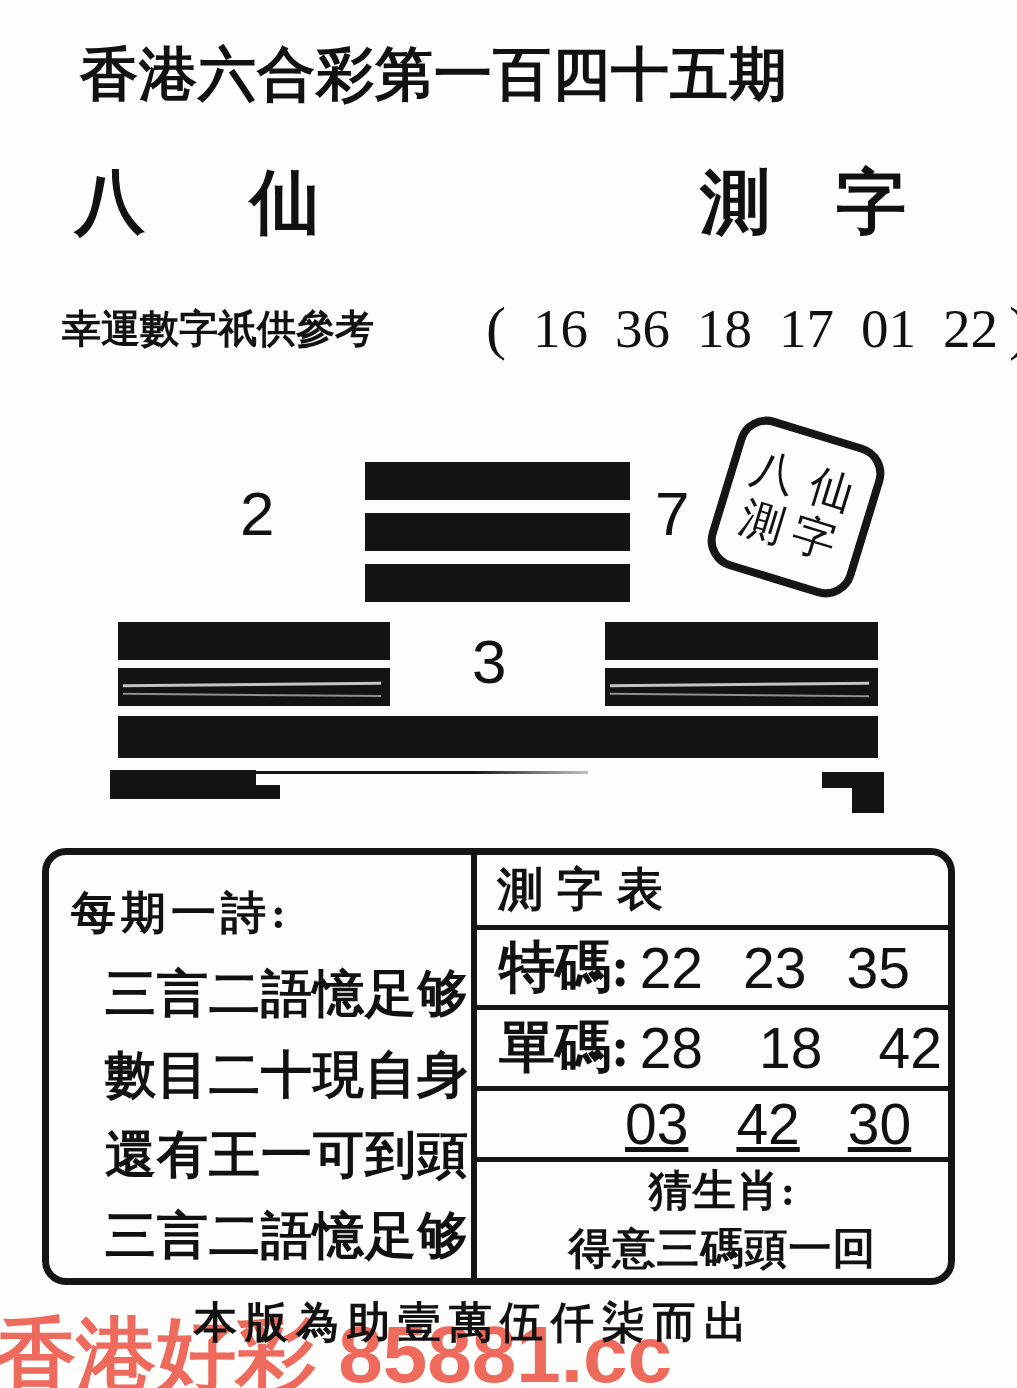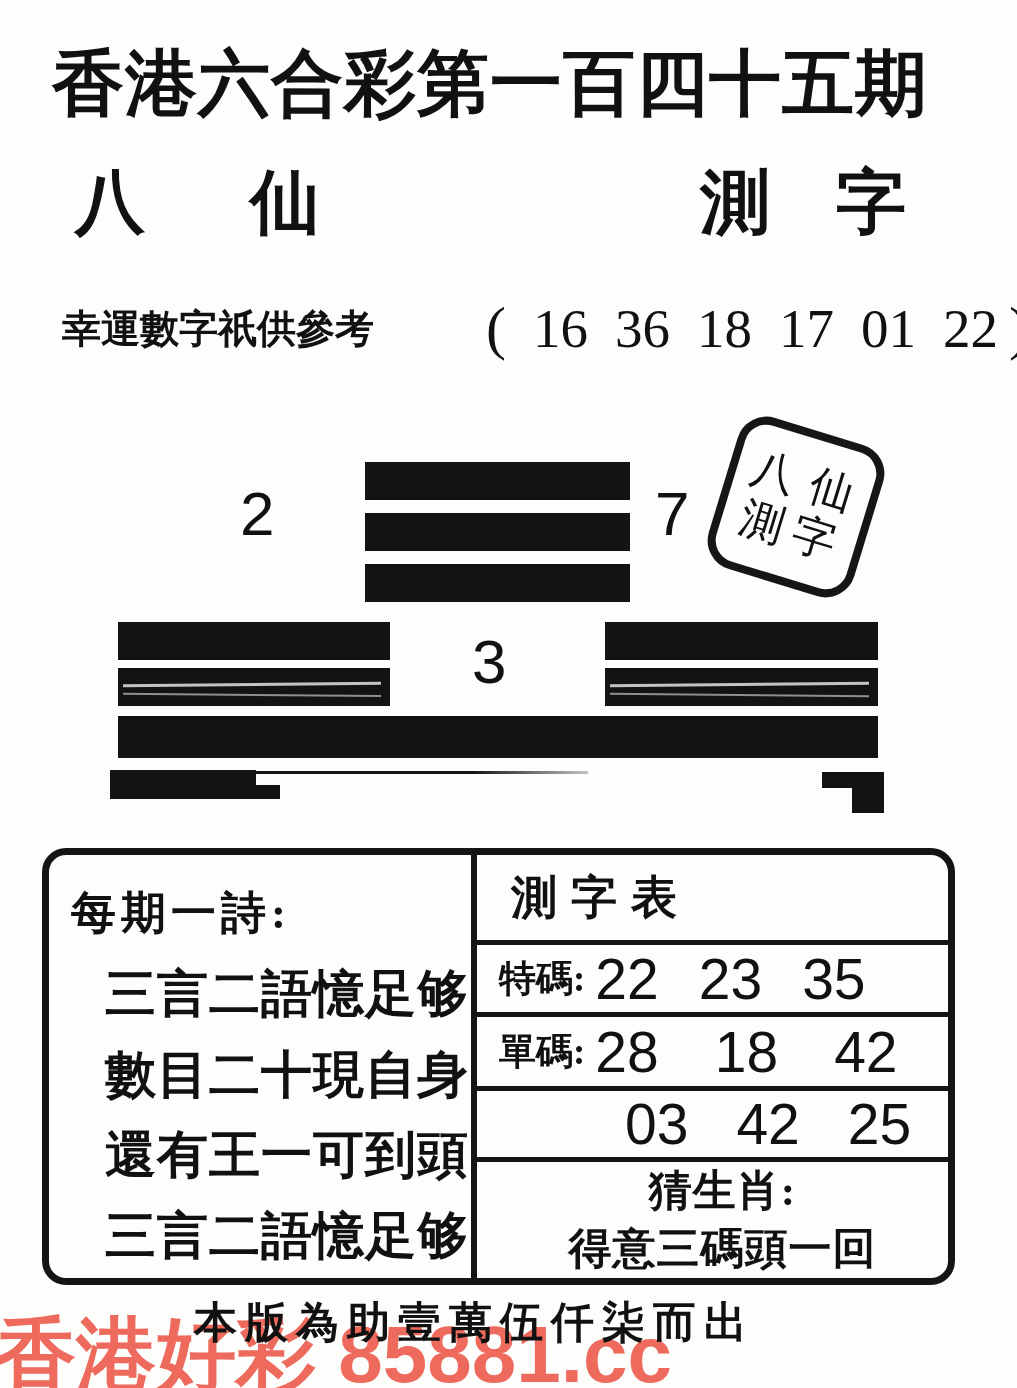"香港六合彩第一百四十五期" .title { font-size: 72px -> 58px; left: 52px -> 80px }
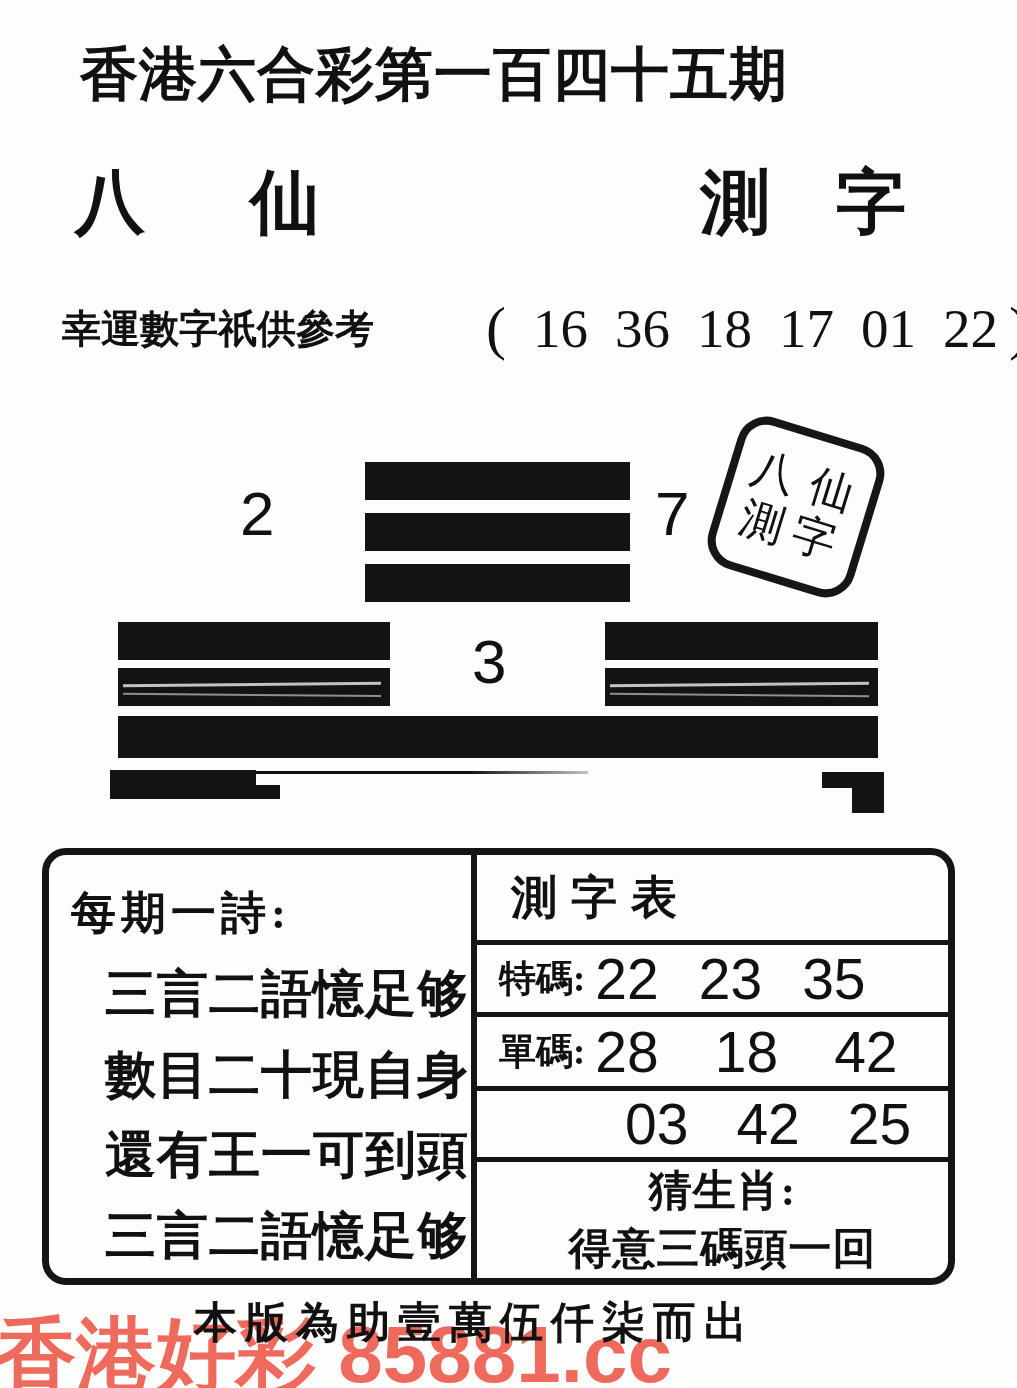"測字表" .div-header { padding-left: 34px -> 20px }
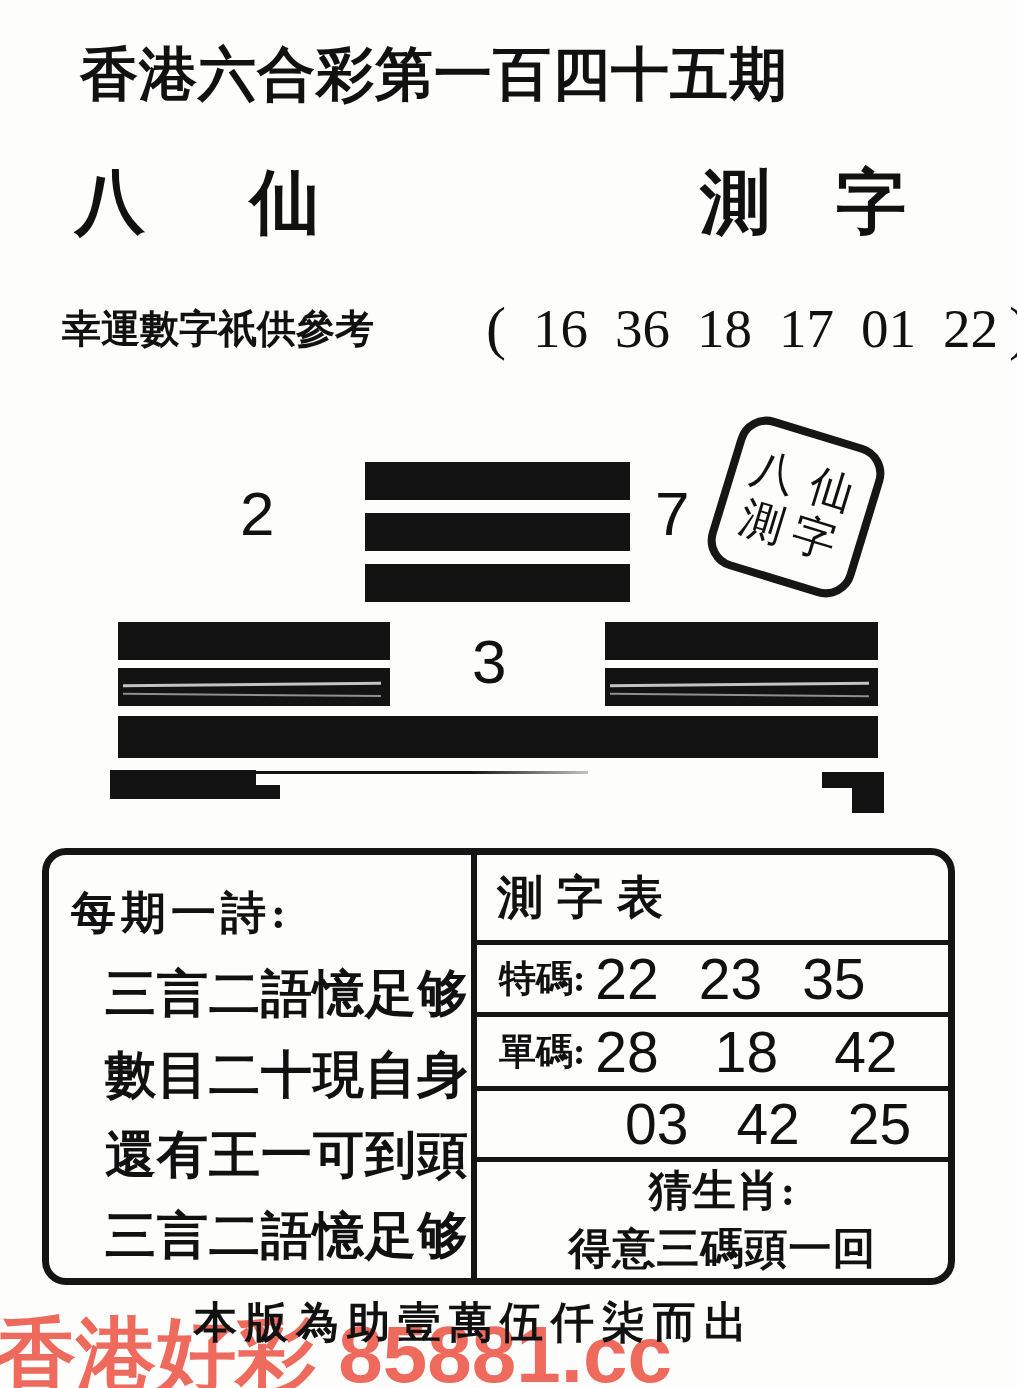"特碼:" .row-label { font-size: 37px -> 56px }
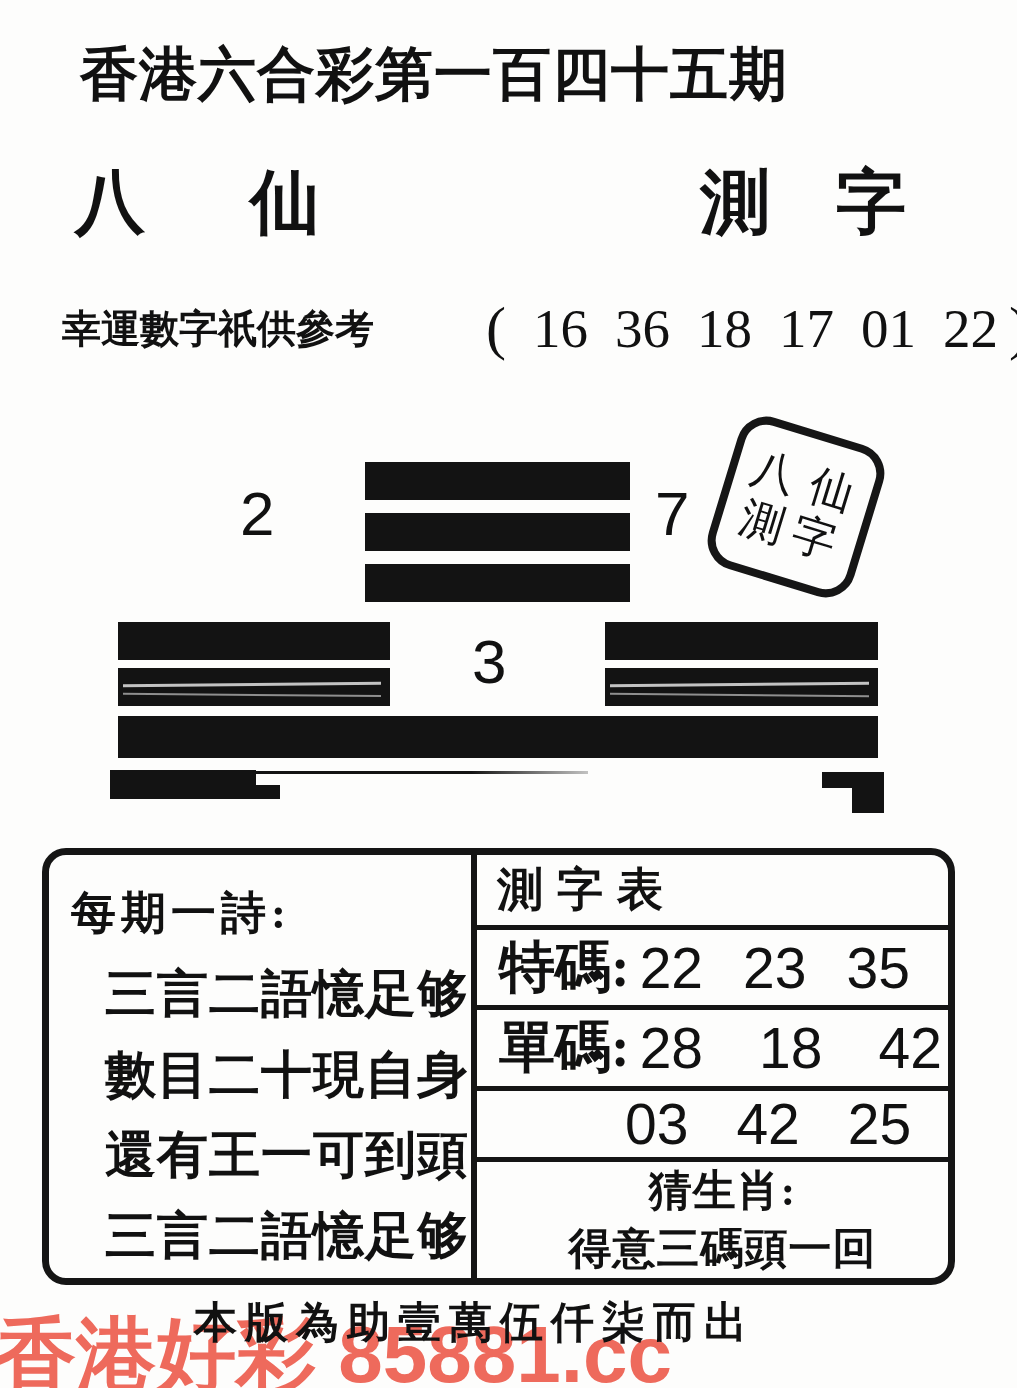"03" .r3 { text-decoration: none -> underline }
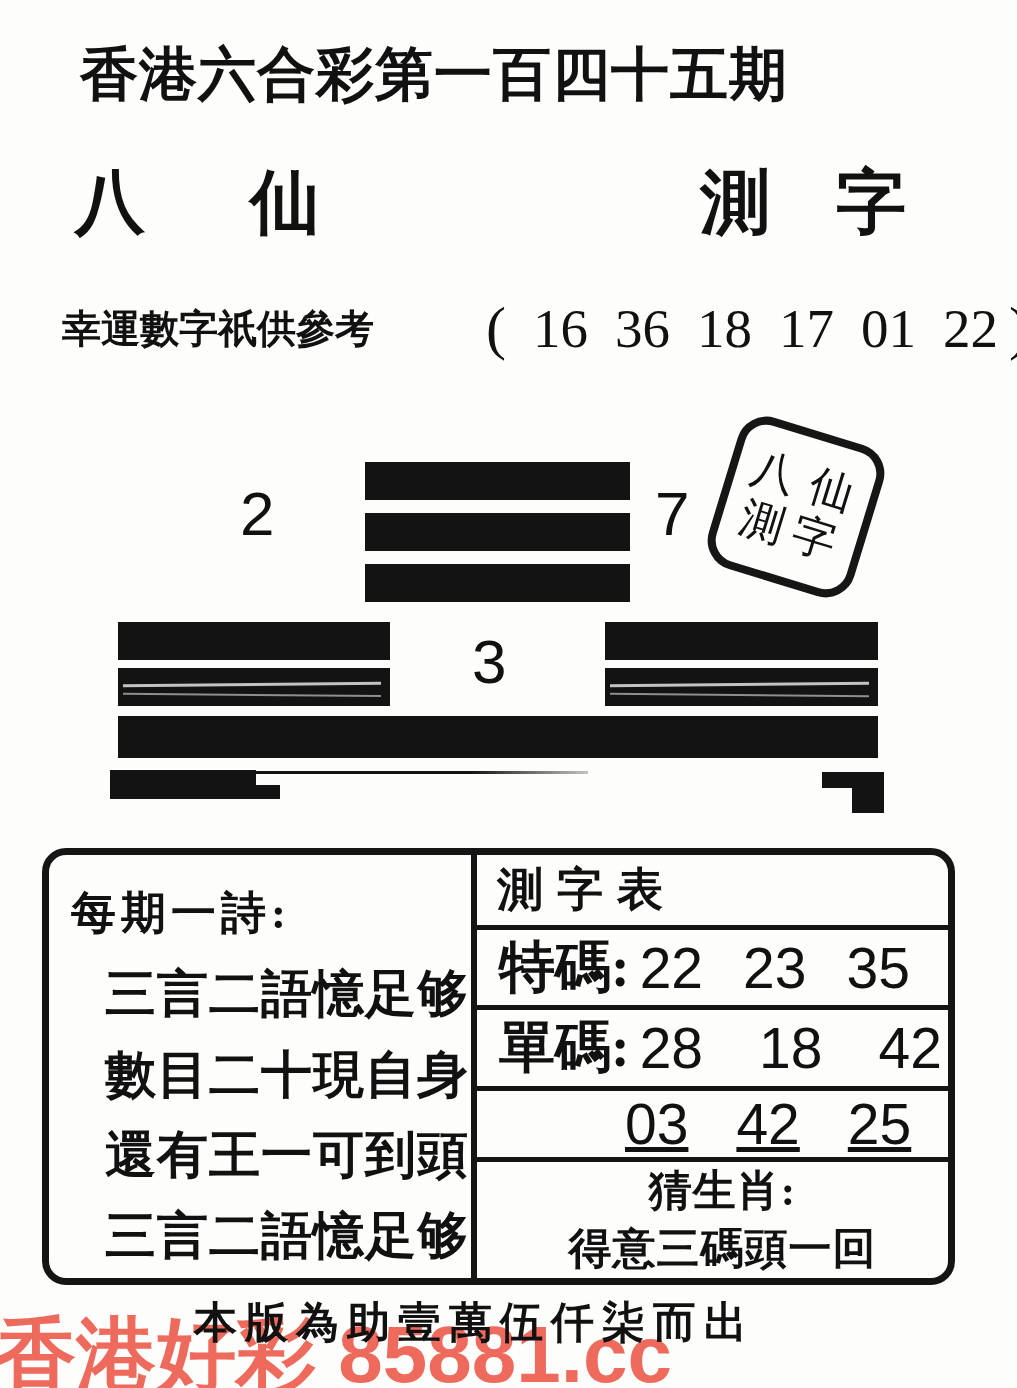"25" span.num { text: 25 -> 30 }
